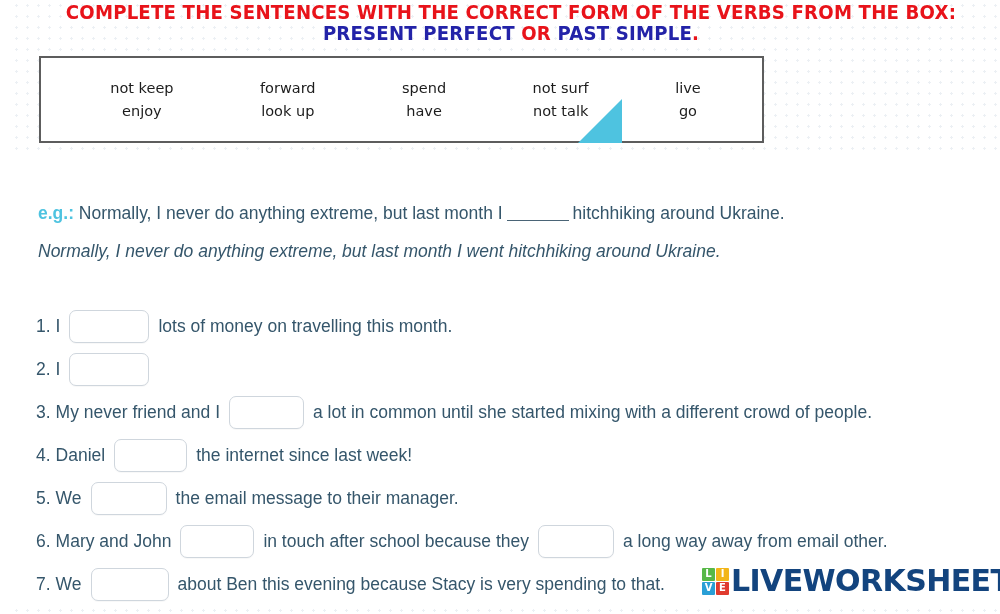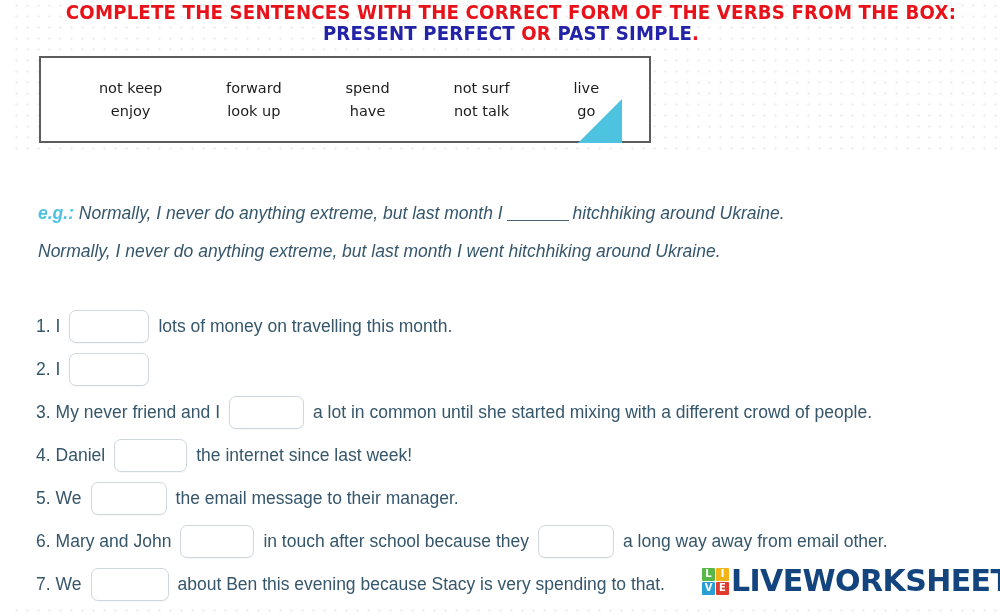"not keep" .wordbox { width: 612px -> 725px }
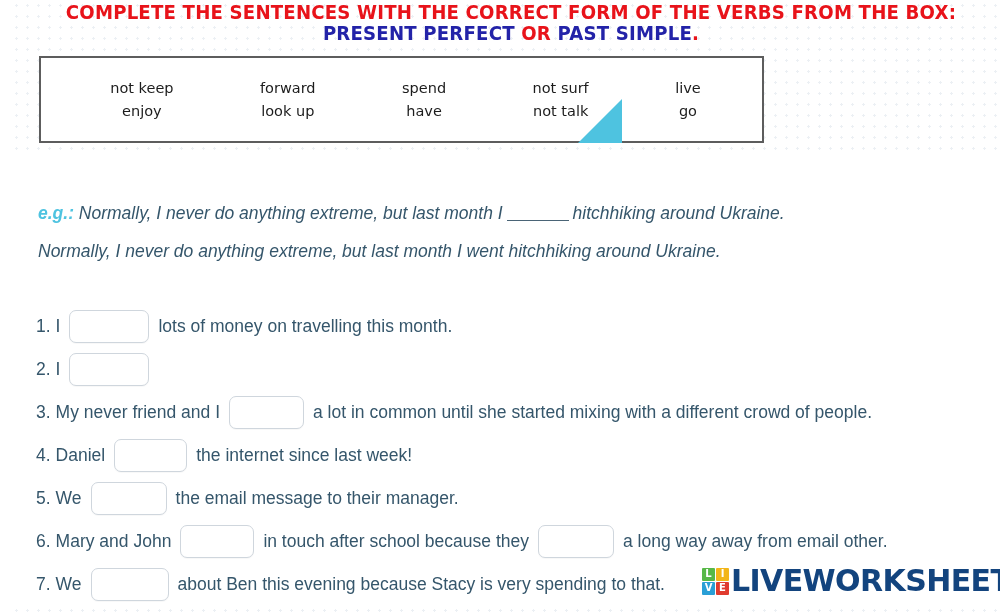"e.g.: Normally, I never do" .eg-line { font-style: italic -> none }
